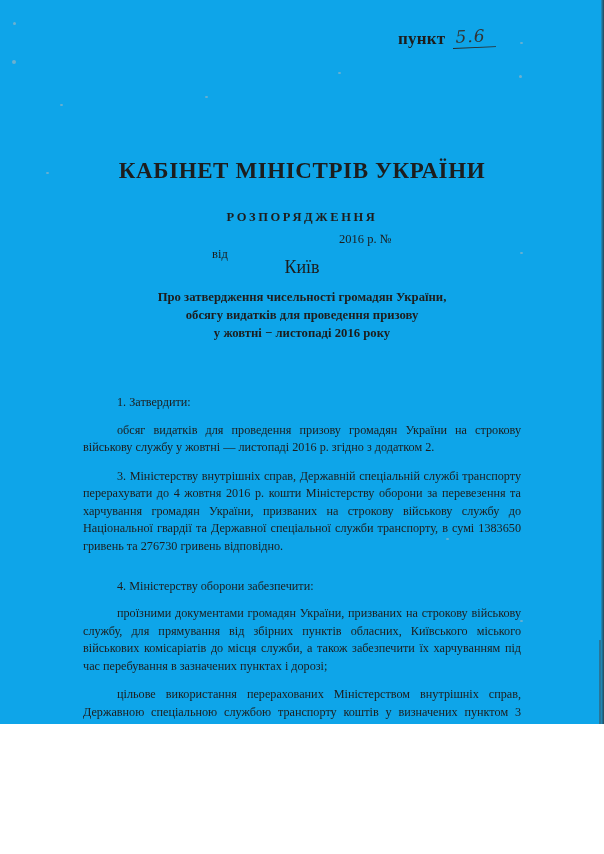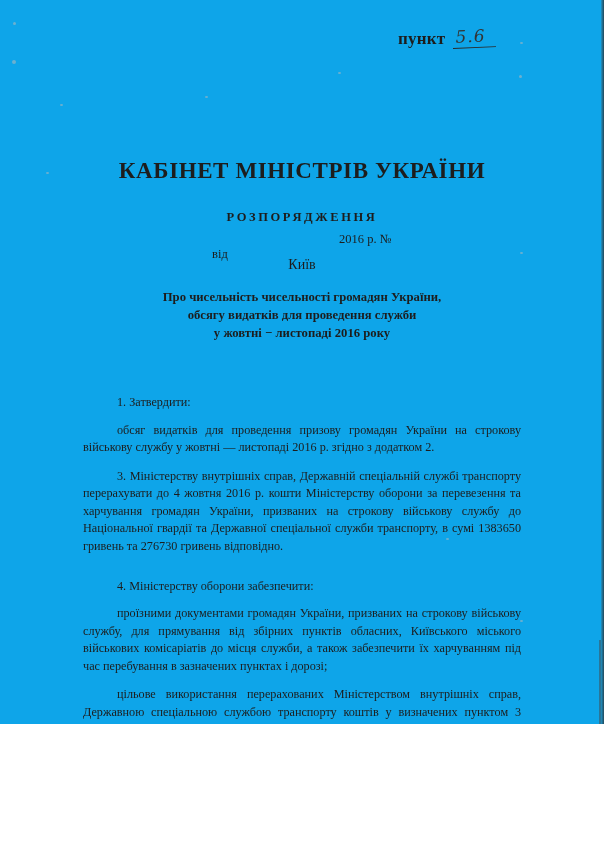"Київ" .city { font-size: 14px -> 18px }
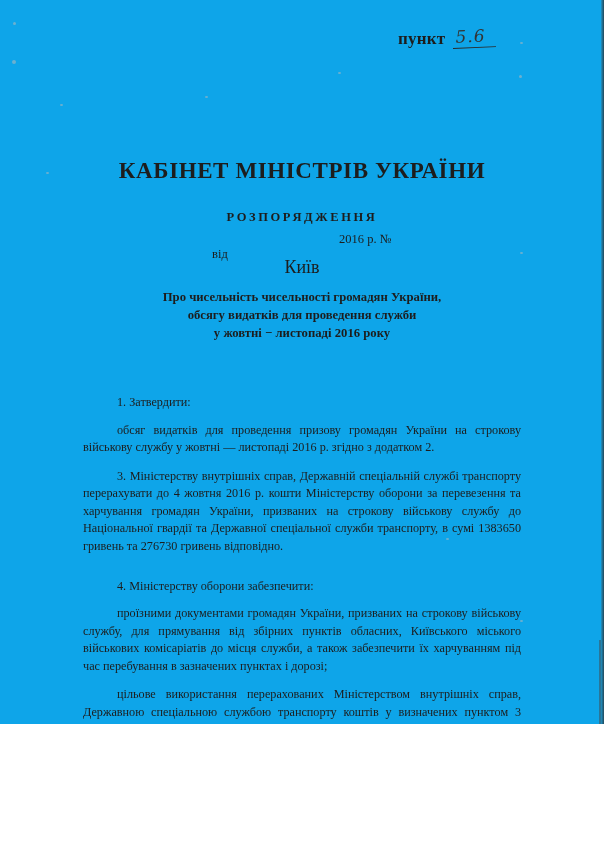"Про чисельність чисельності громадян" div { text: чисельність -> затвердження }
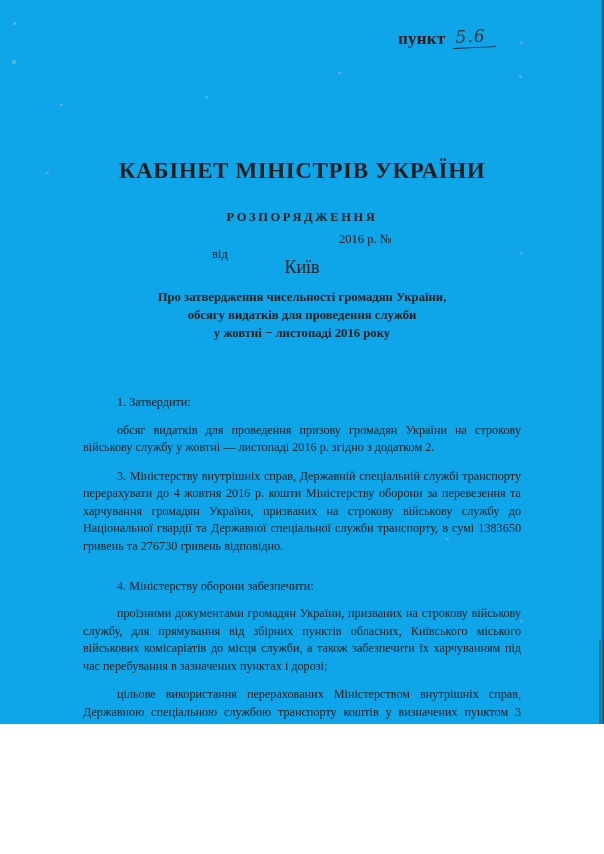"обсягу видатків для проведення служби" div { text: служби -> призову }
